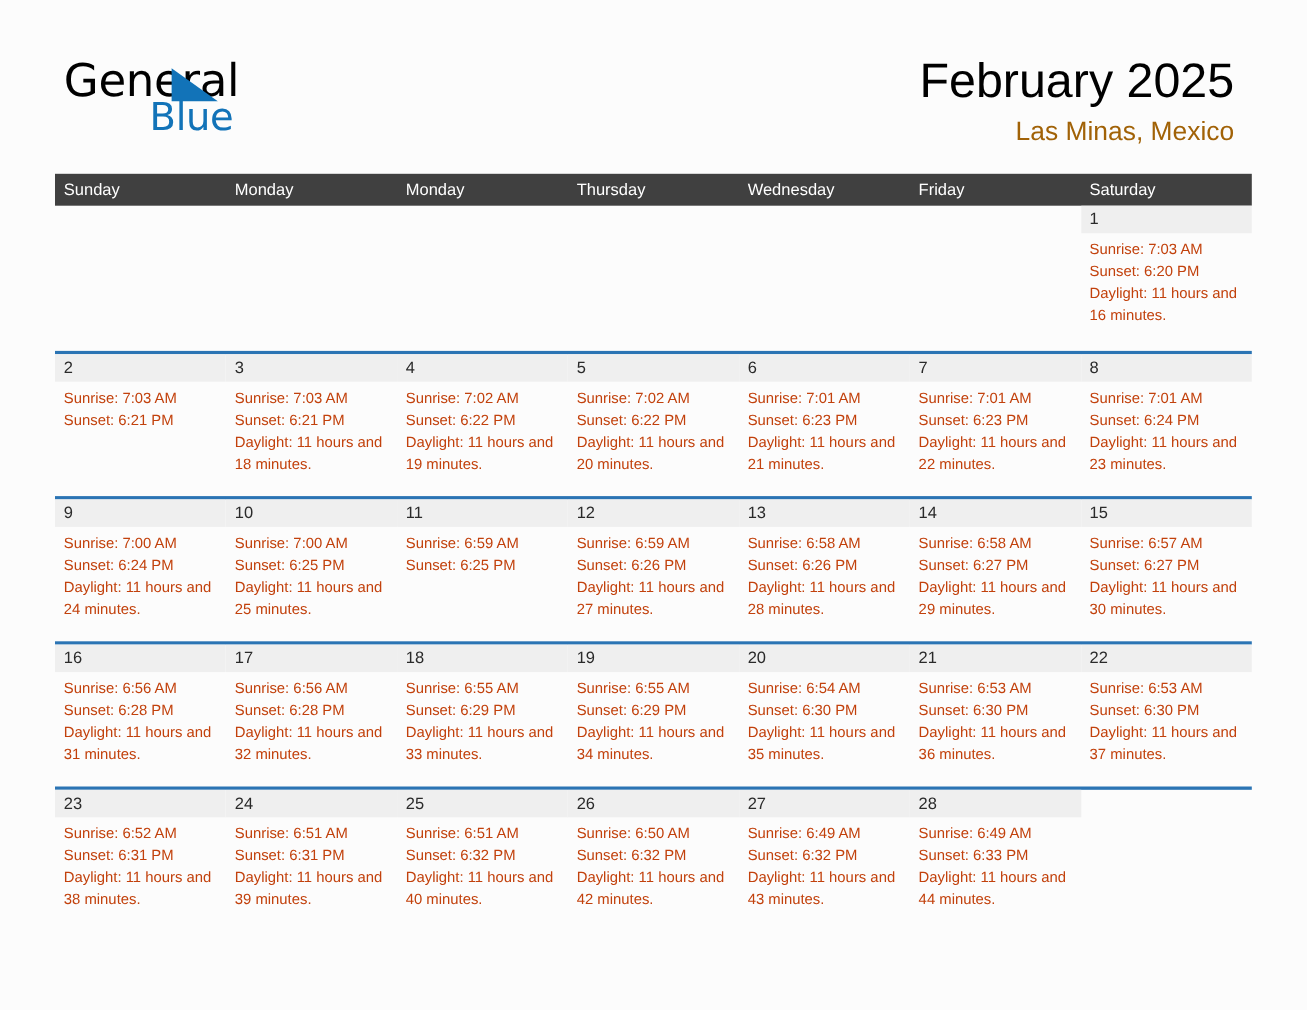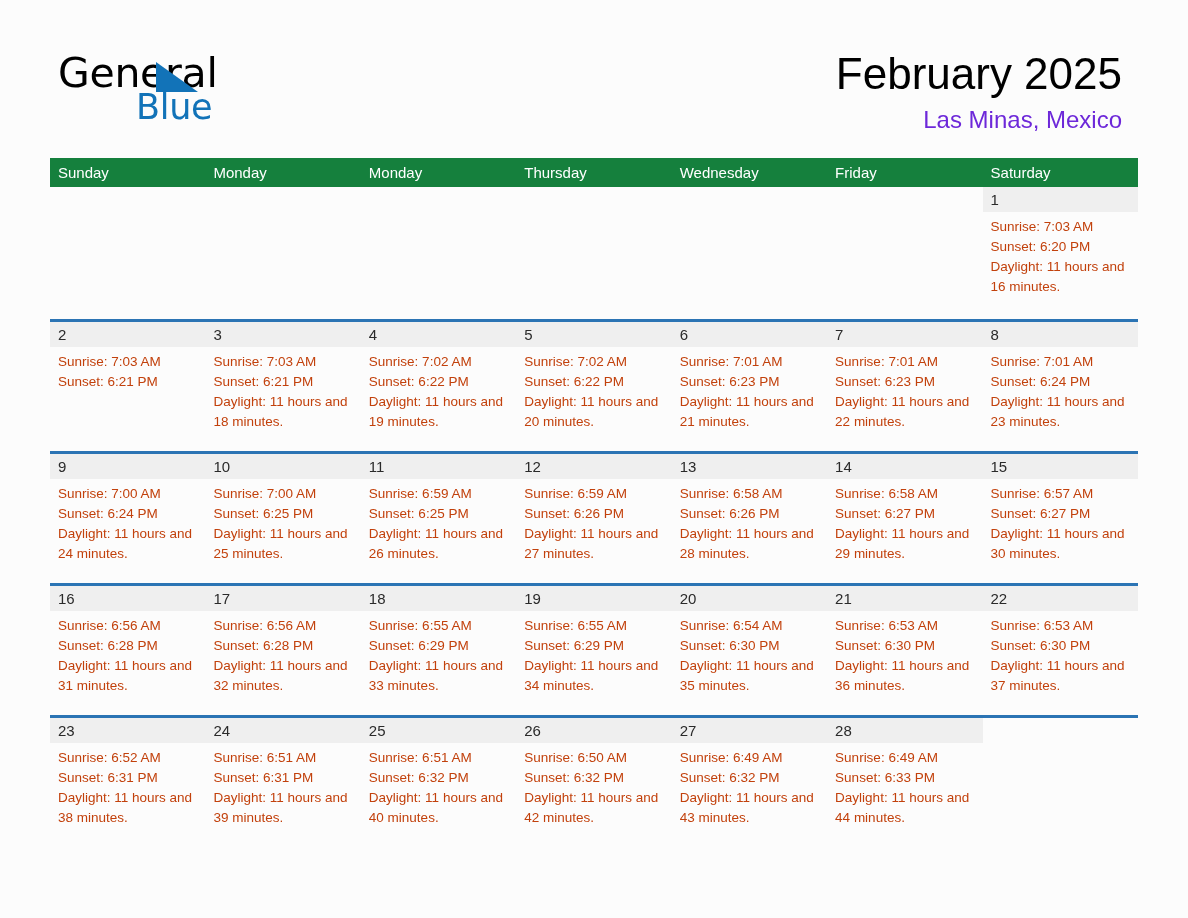"Las Minas, Mexico" .cal-subtitle { color: #6d28d9 -> #a16207 }
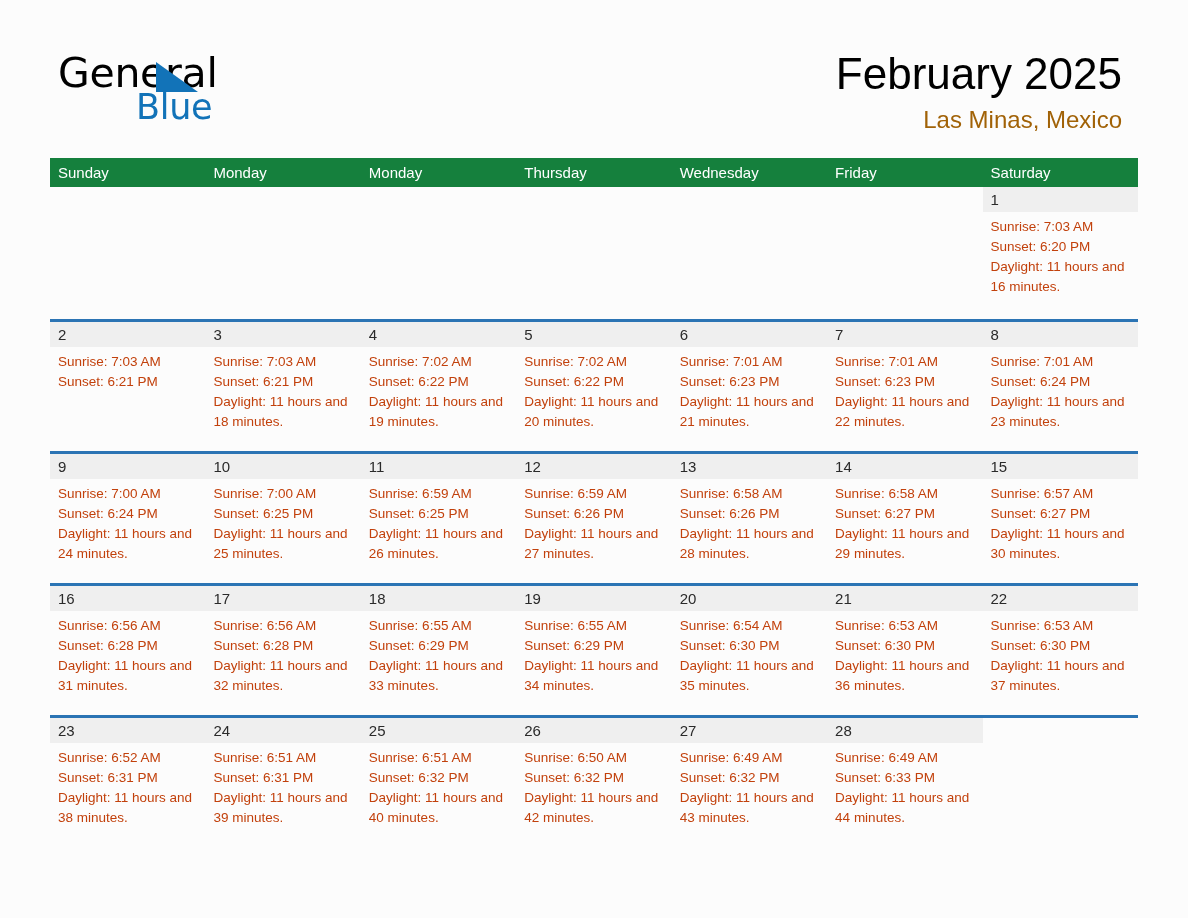"Sunday" .dow-row { background: #15803d -> #404040 }
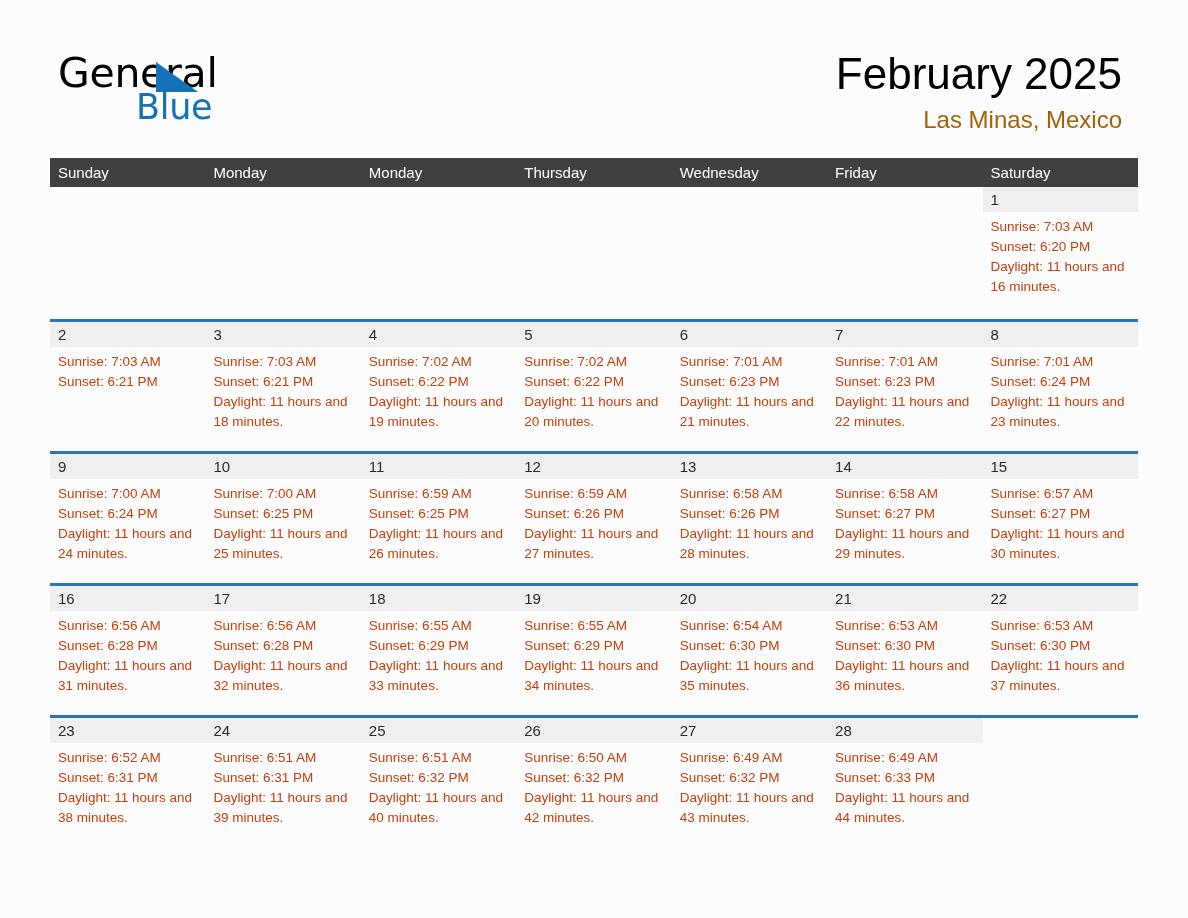"Daylight: 11 hours and 26" div.wrap2 { html: <div>Daylight: 11 hours and 26 minutes.</div> -> none }
